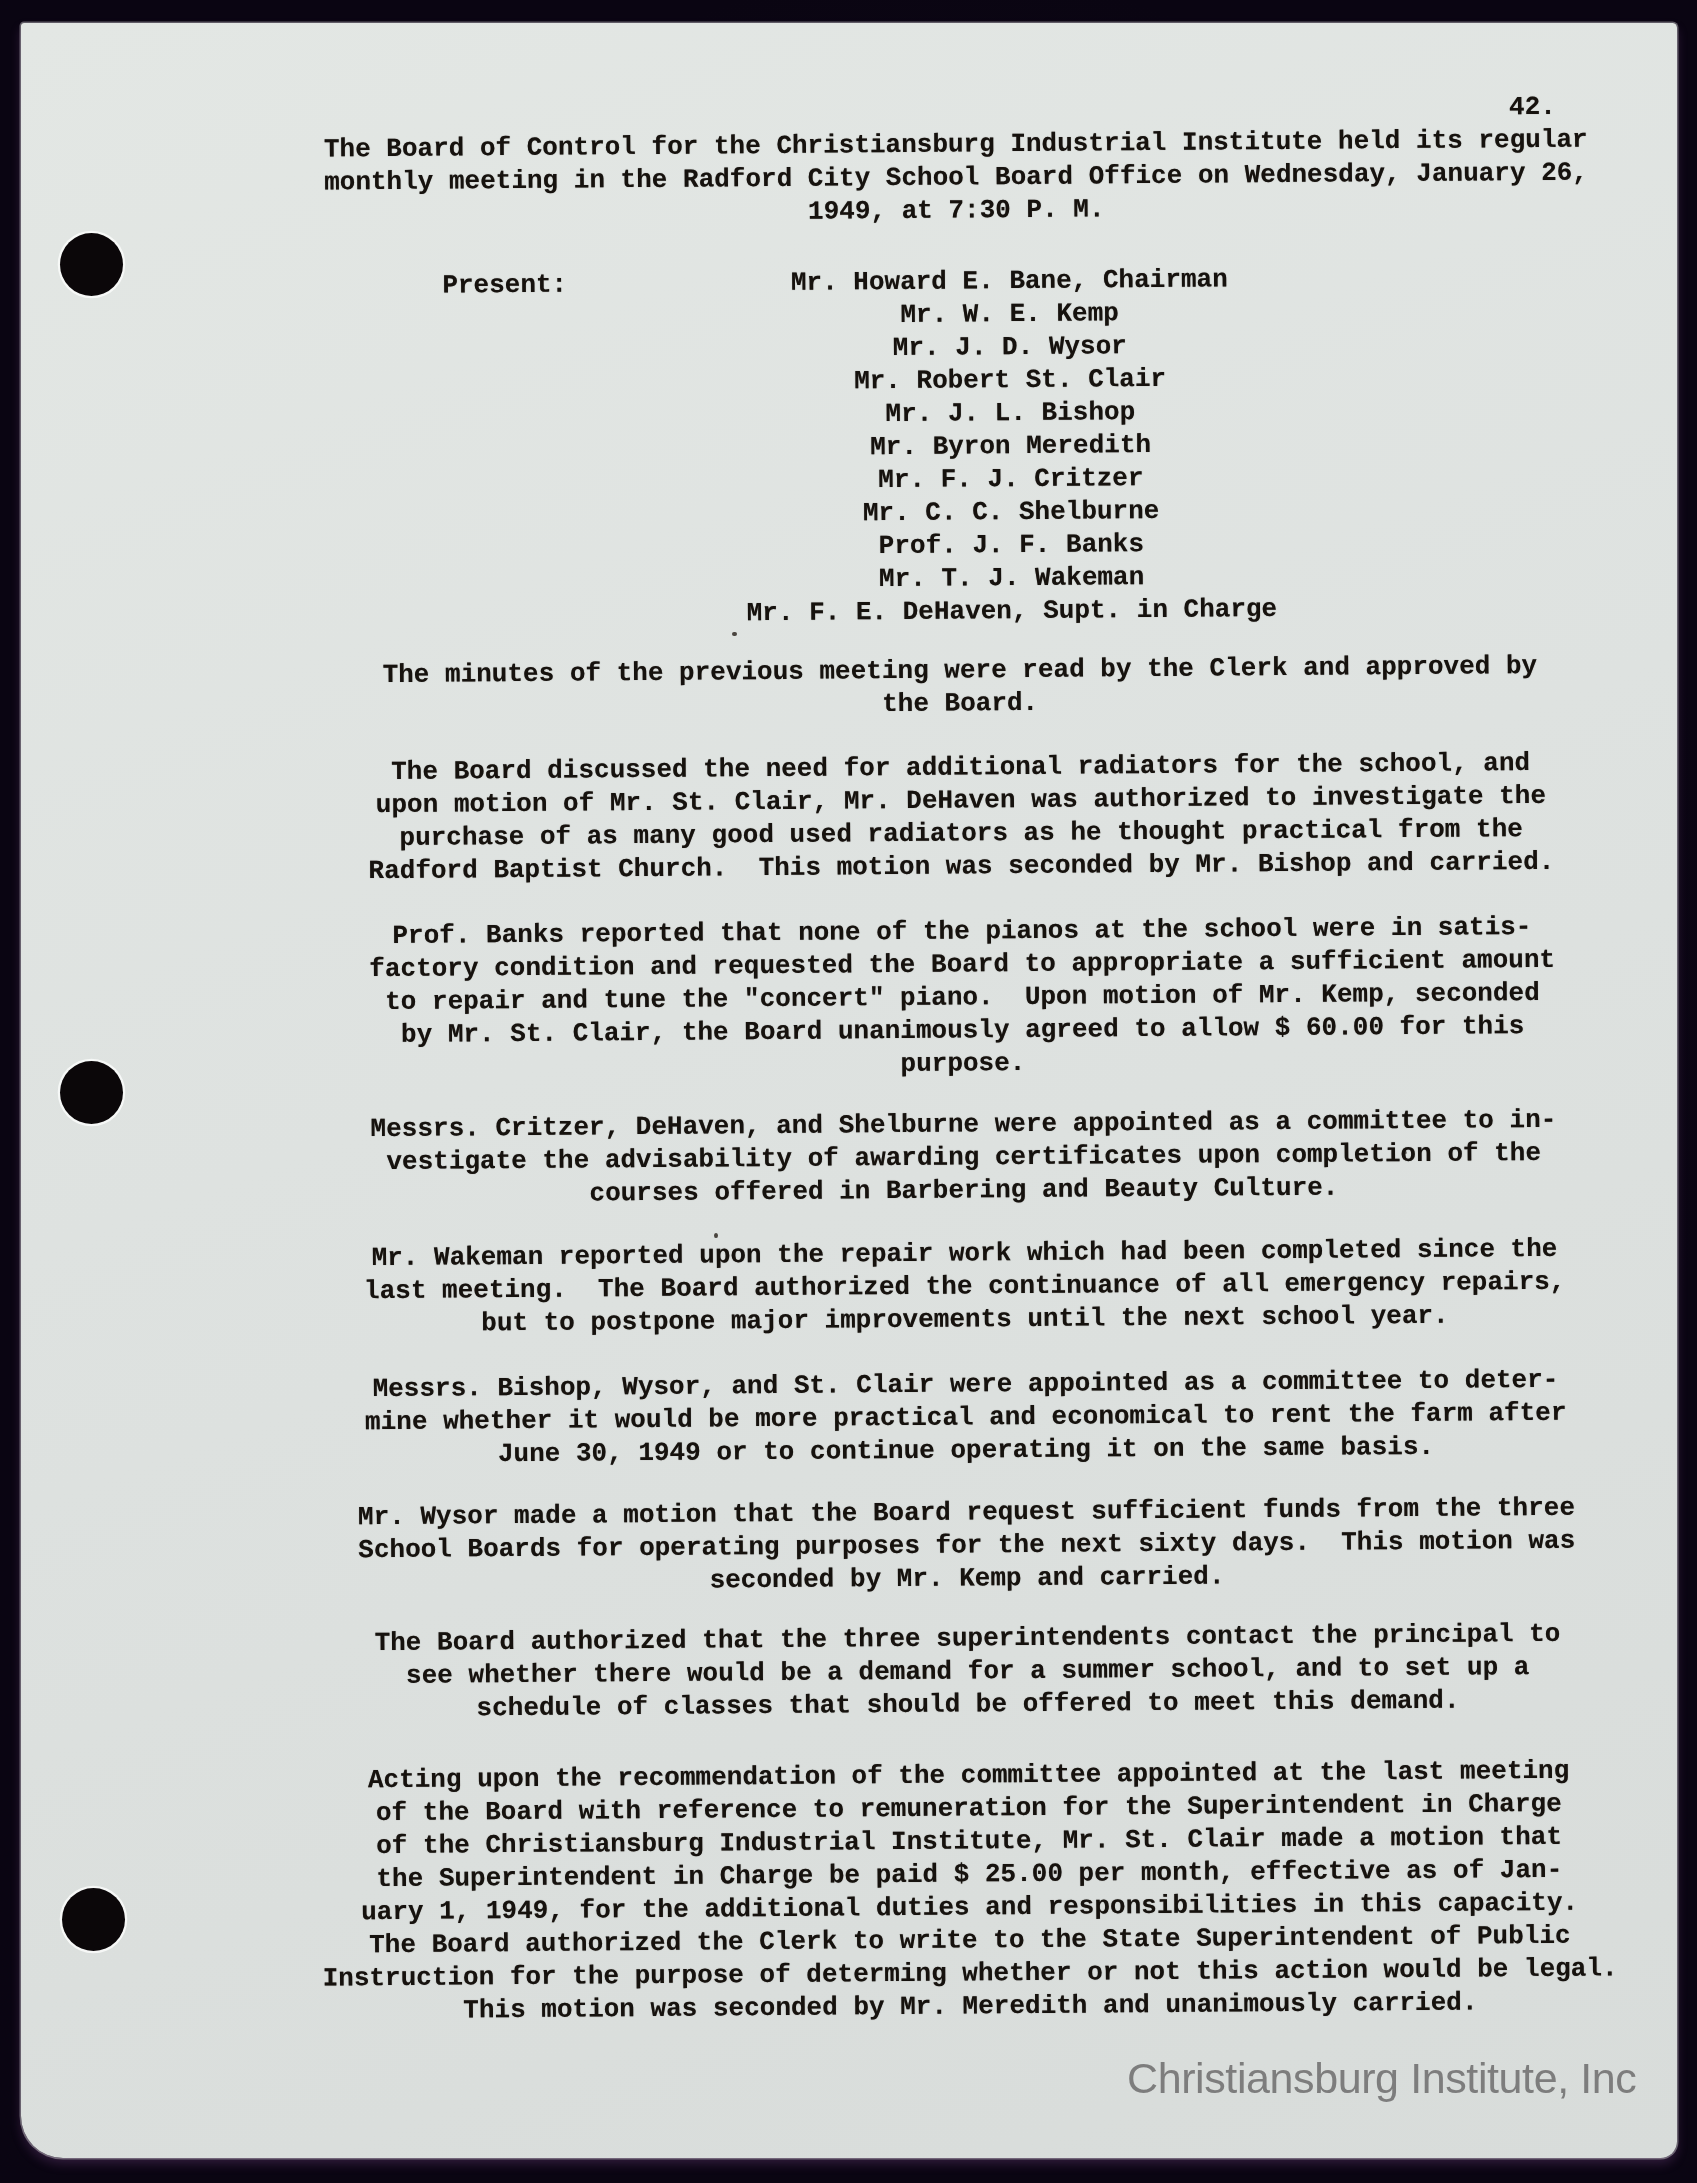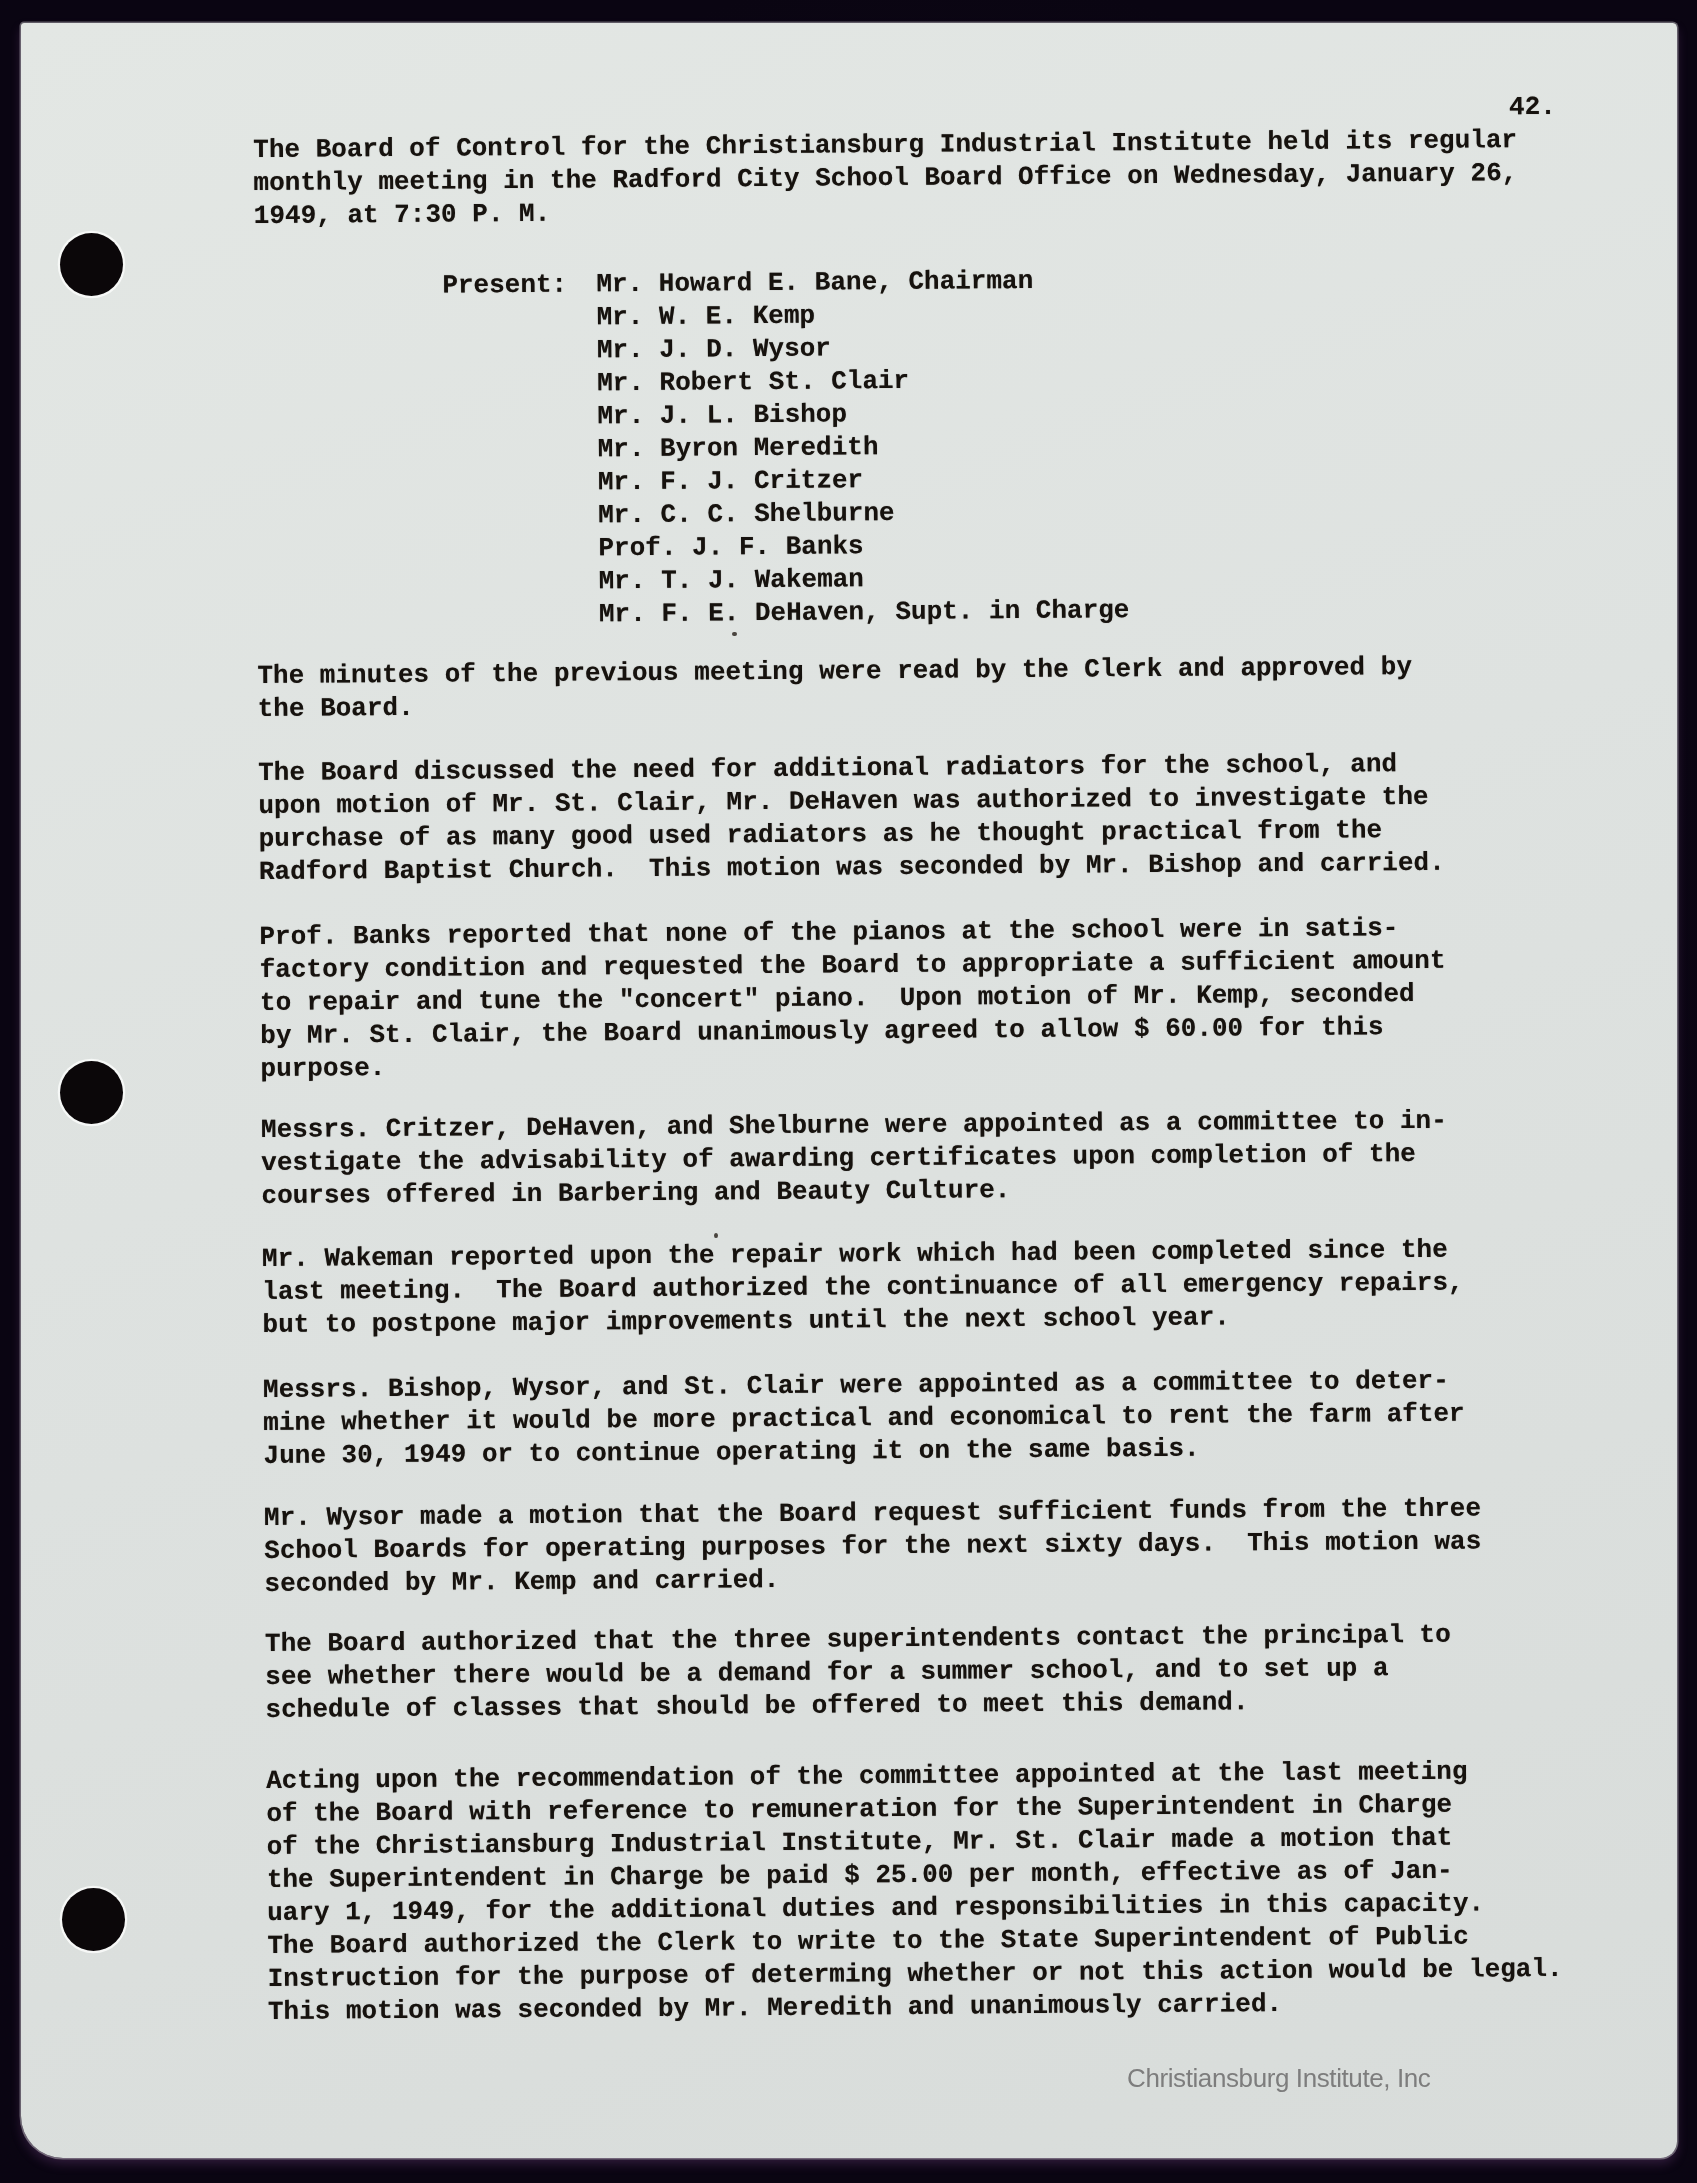"42." .paper { text-align: none -> center }
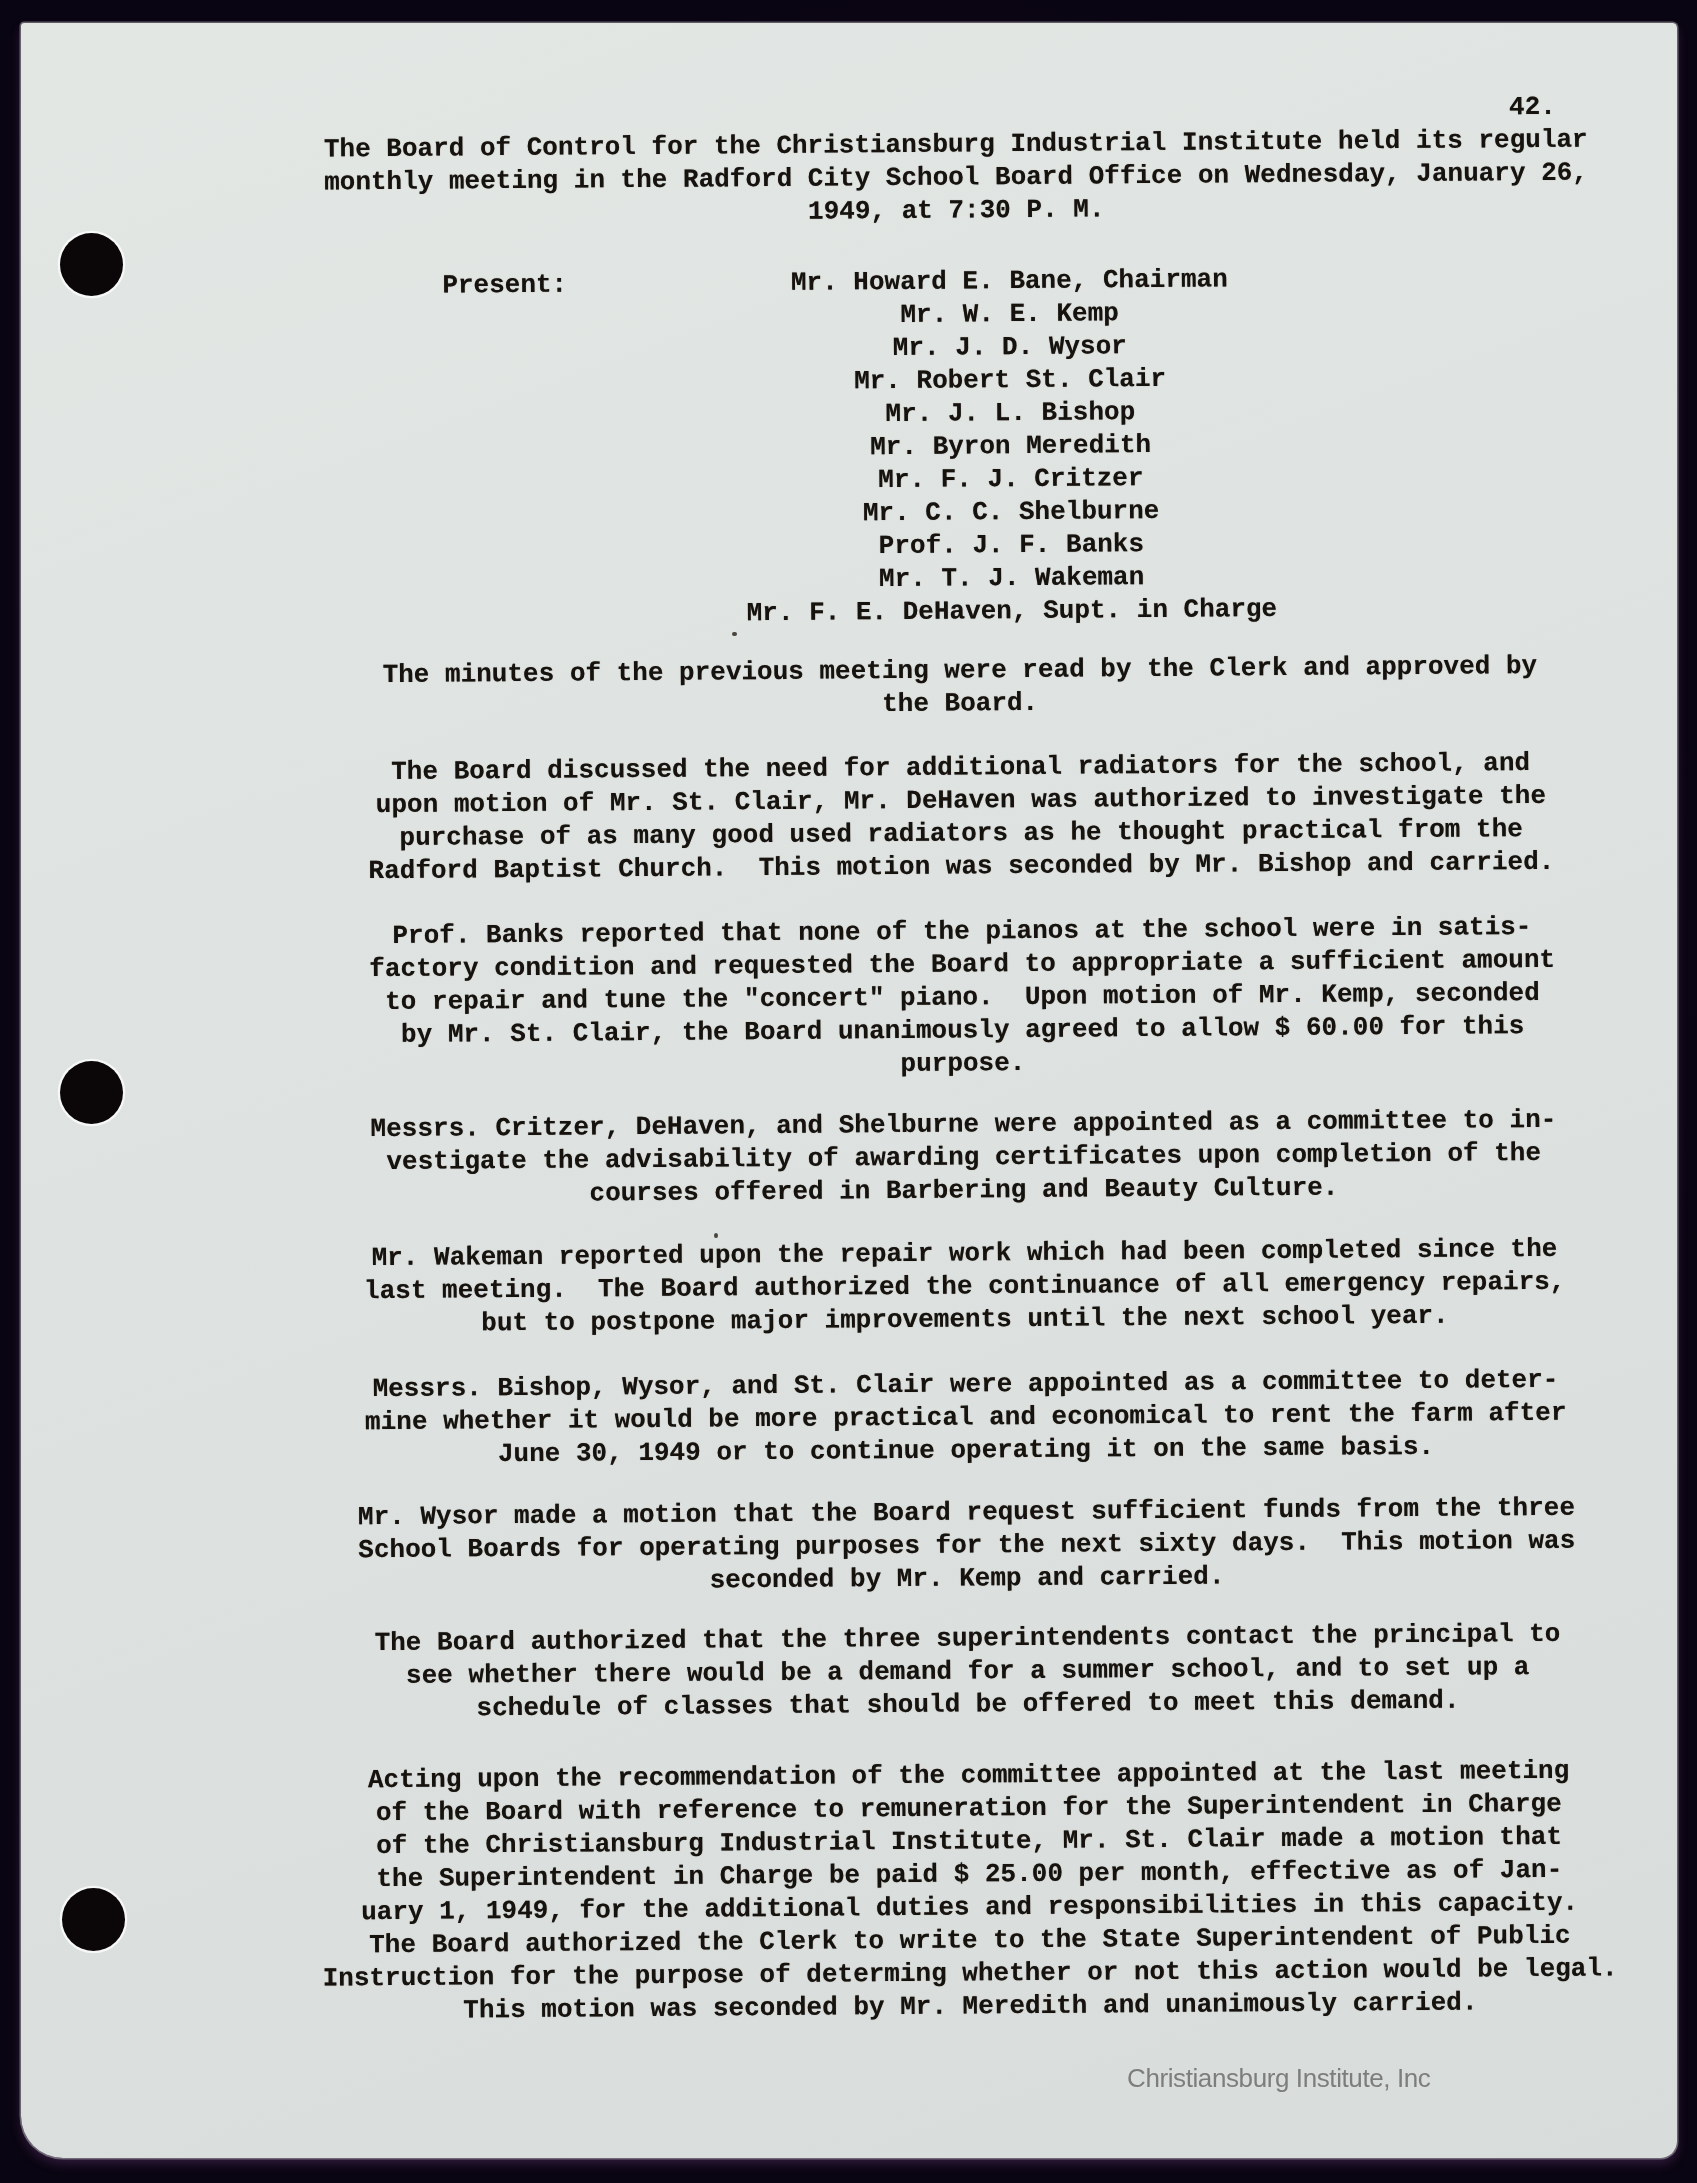"Christiansburg Institute, Inc" .watermark { font-size: 26px -> 43px }
